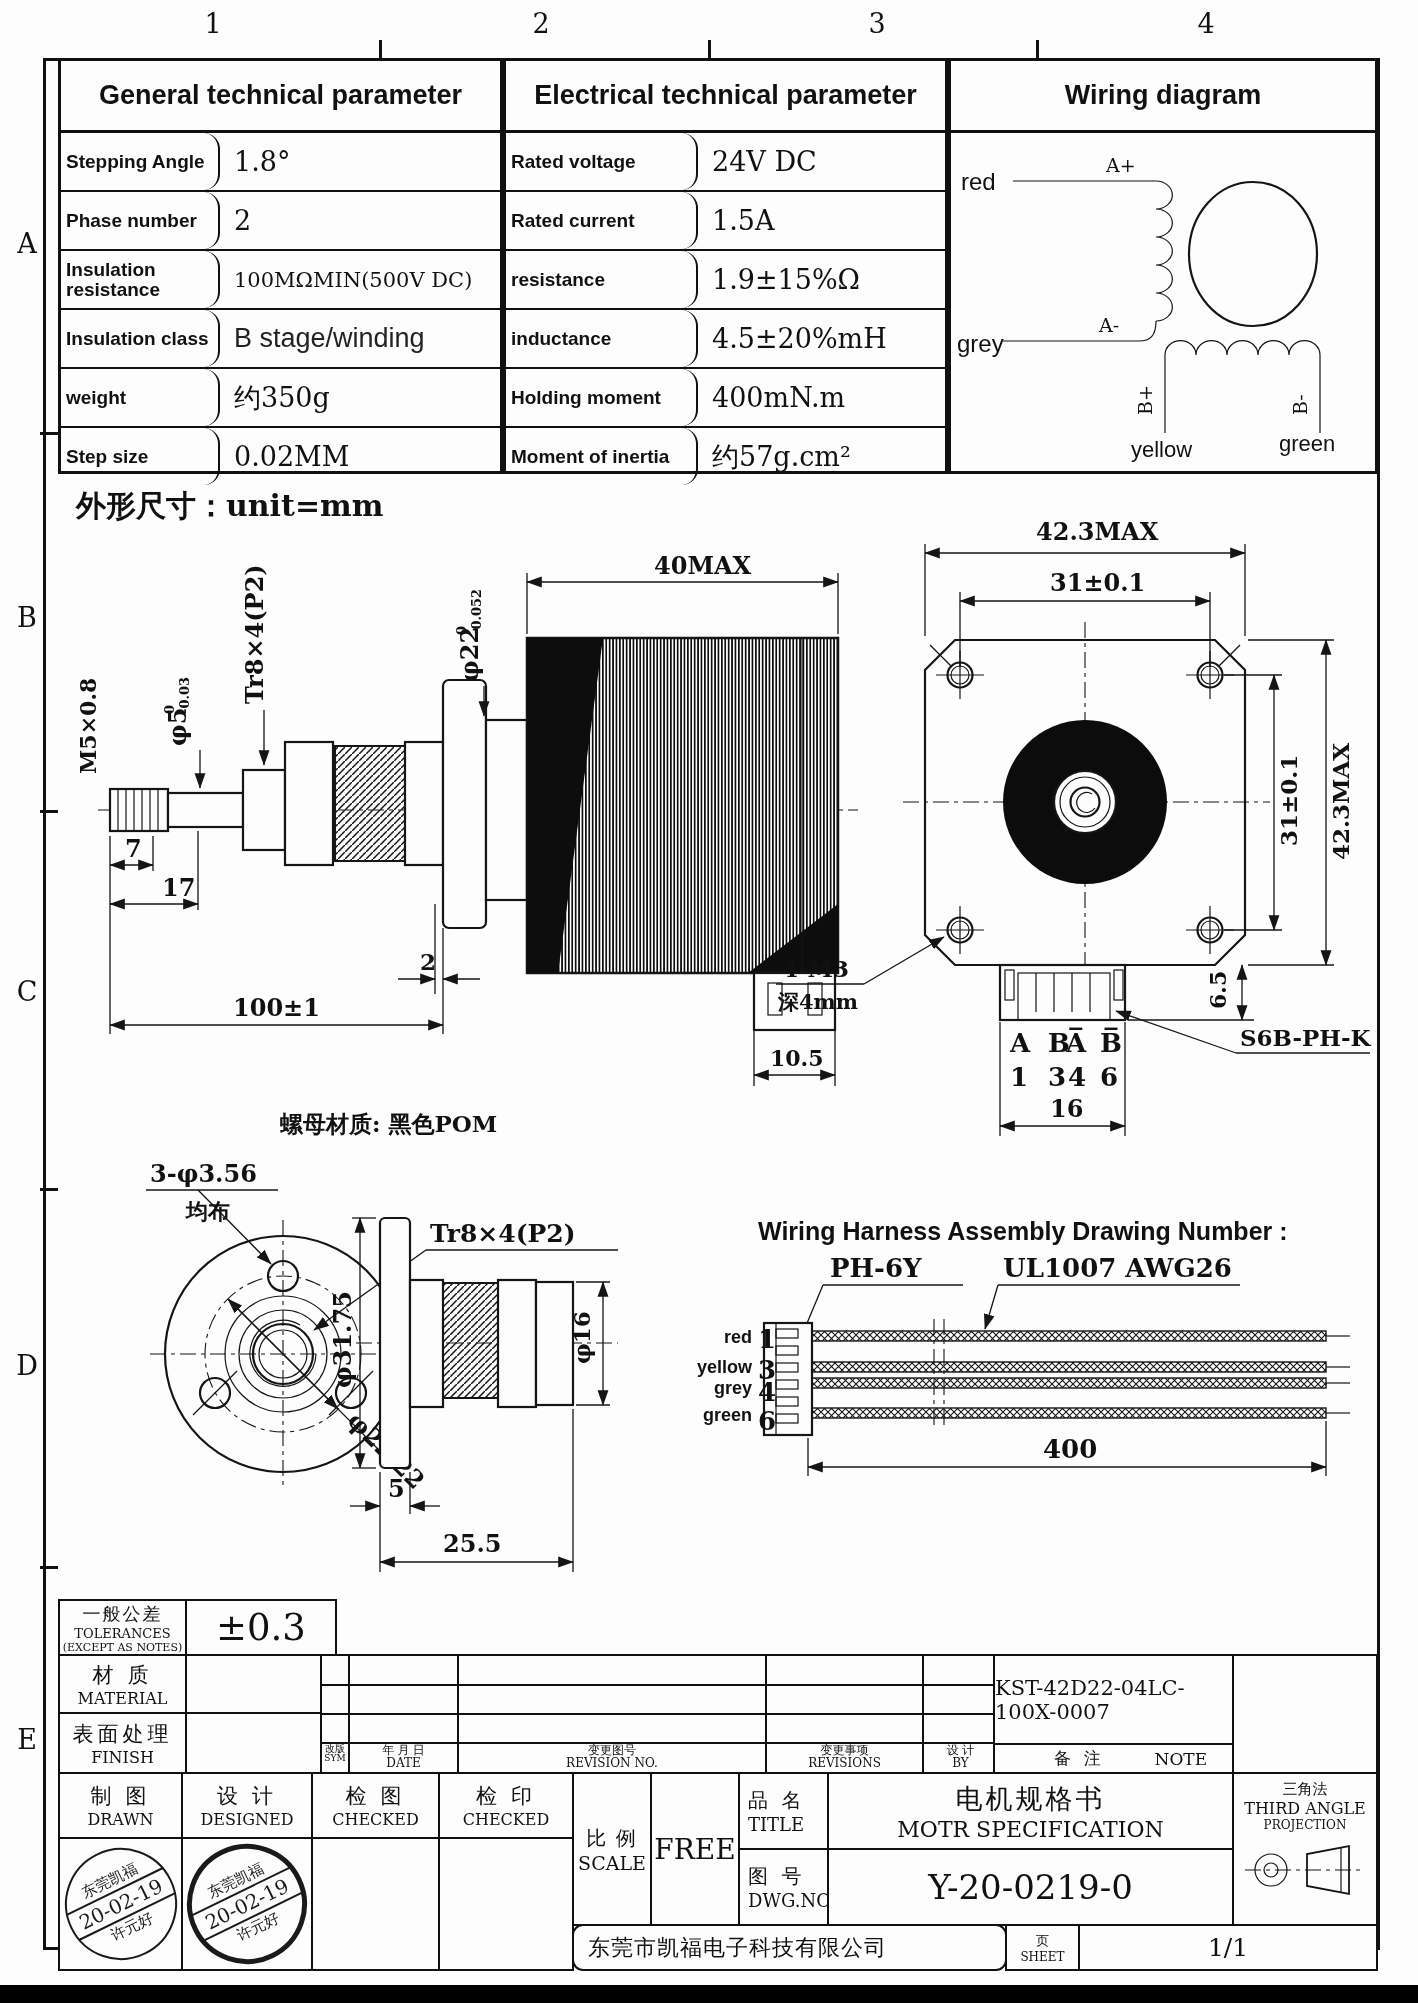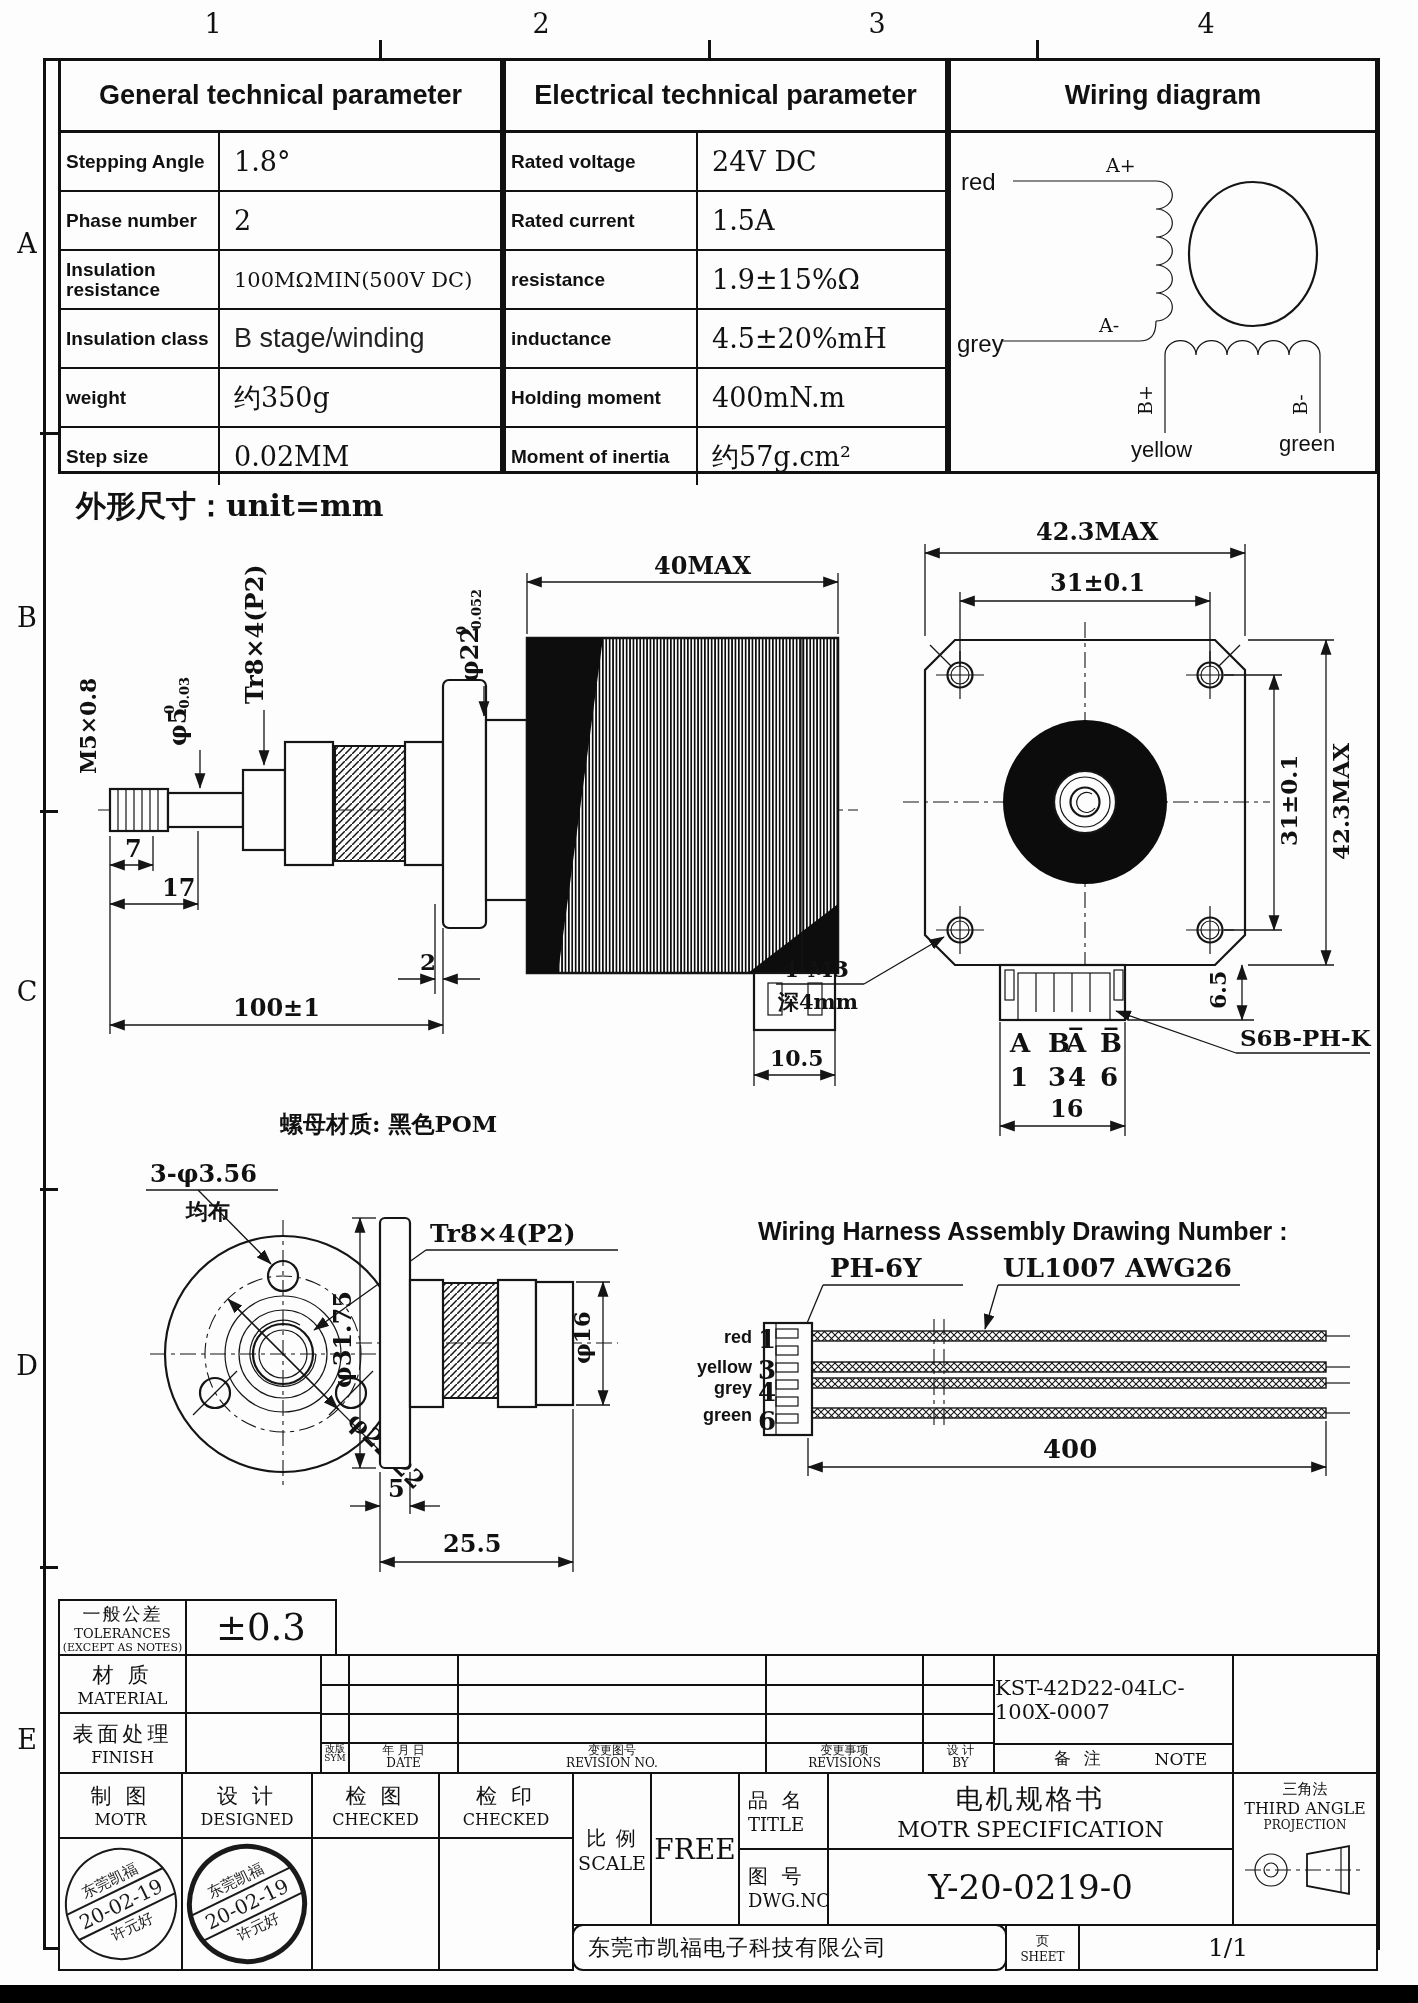"Stepping Angle" .tlabel { border-radius: none -> 16px }
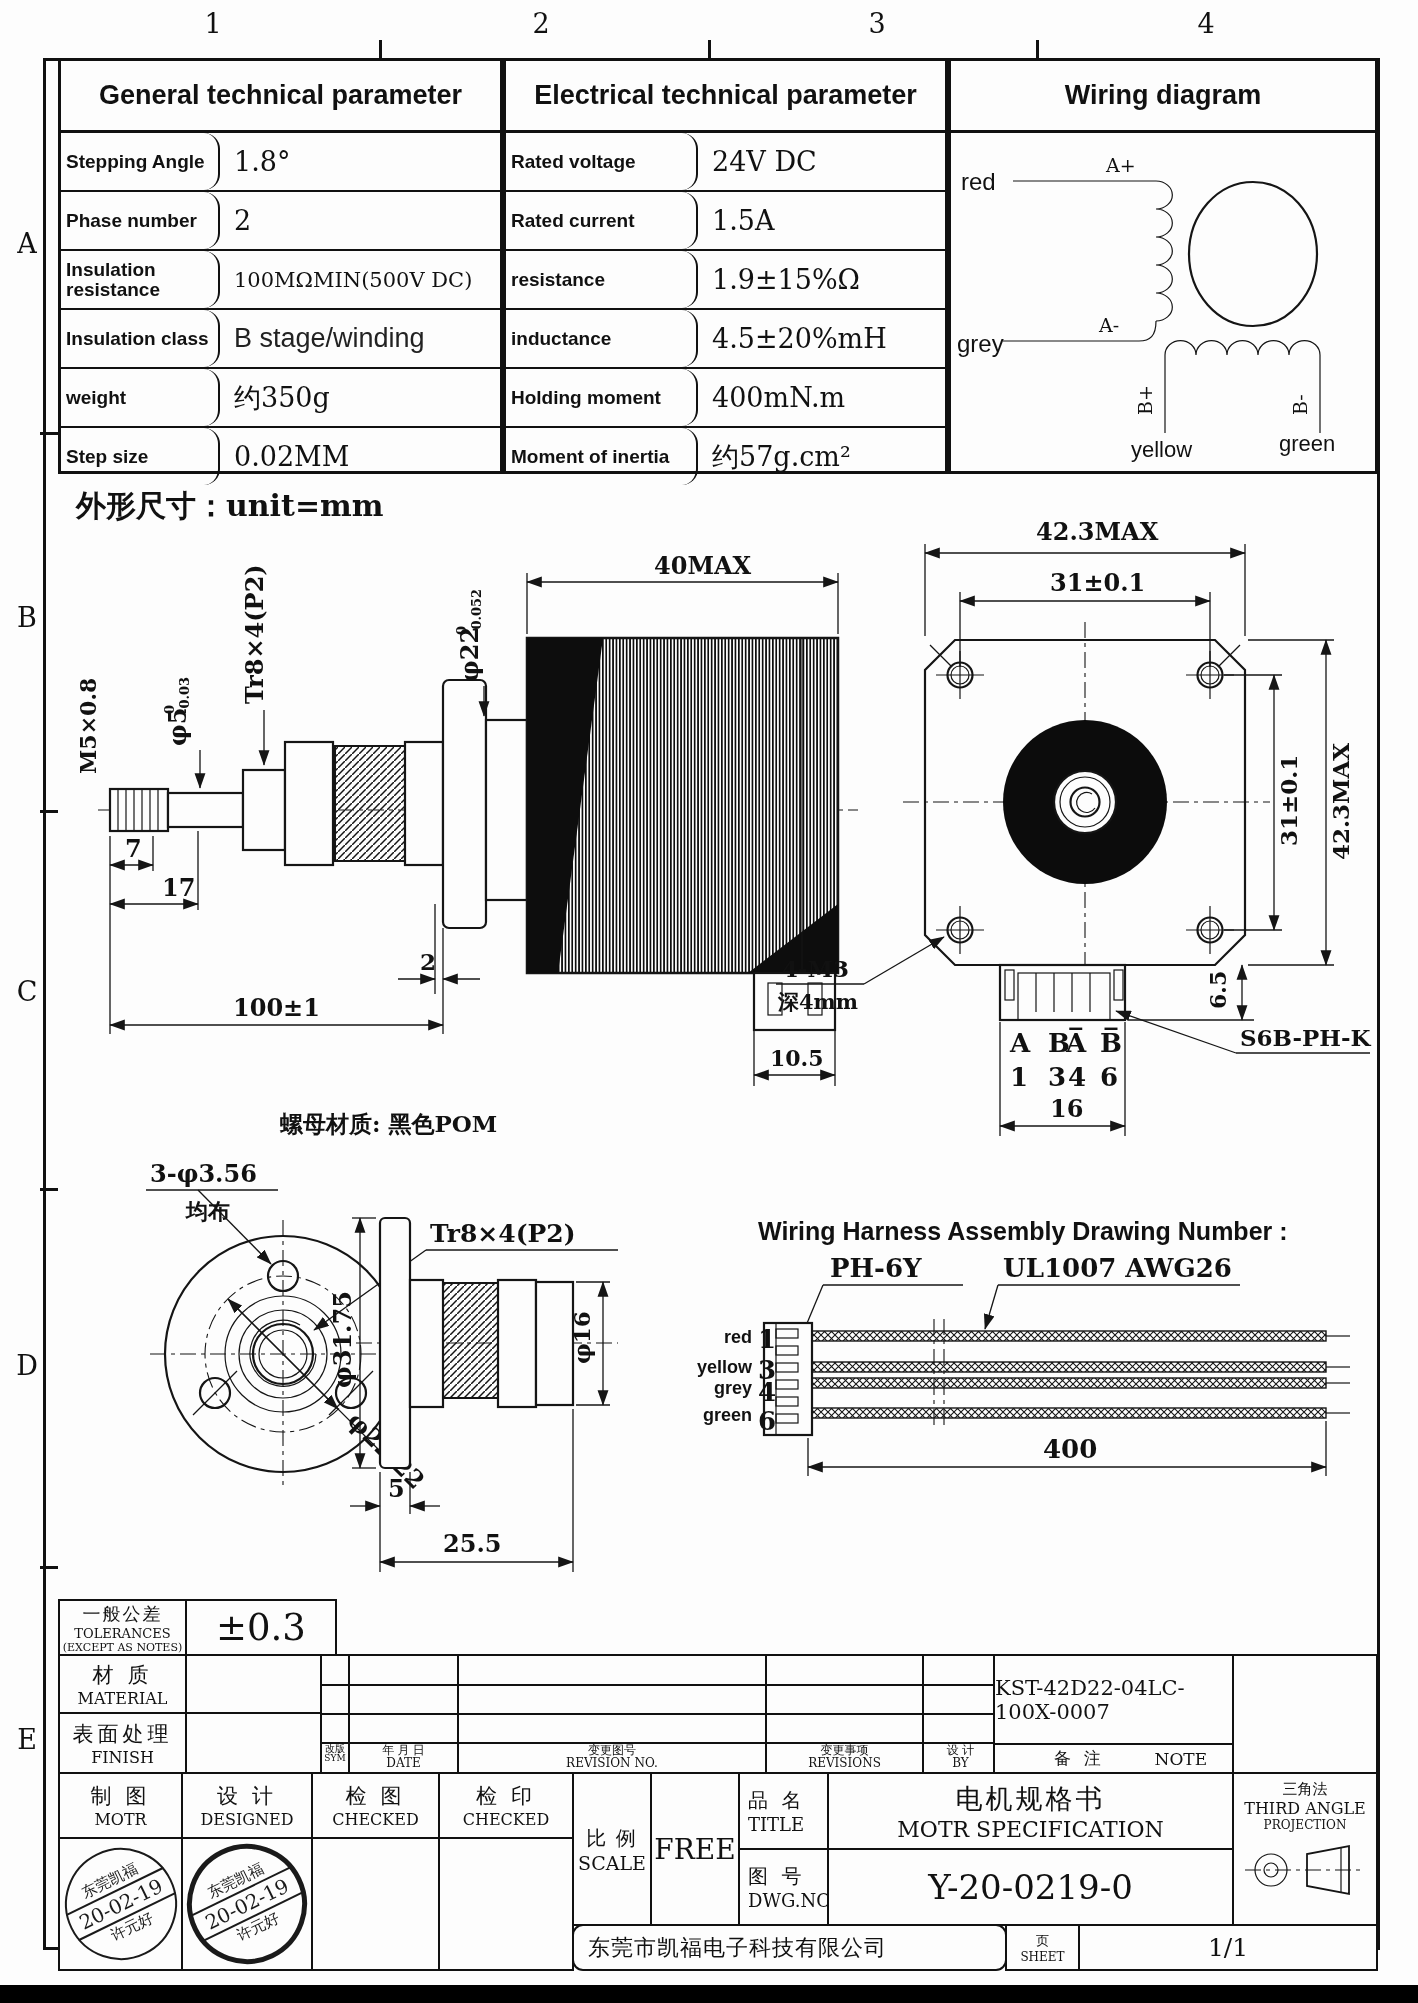"MOTR" div.en { text: MOTR -> DRAWN }
